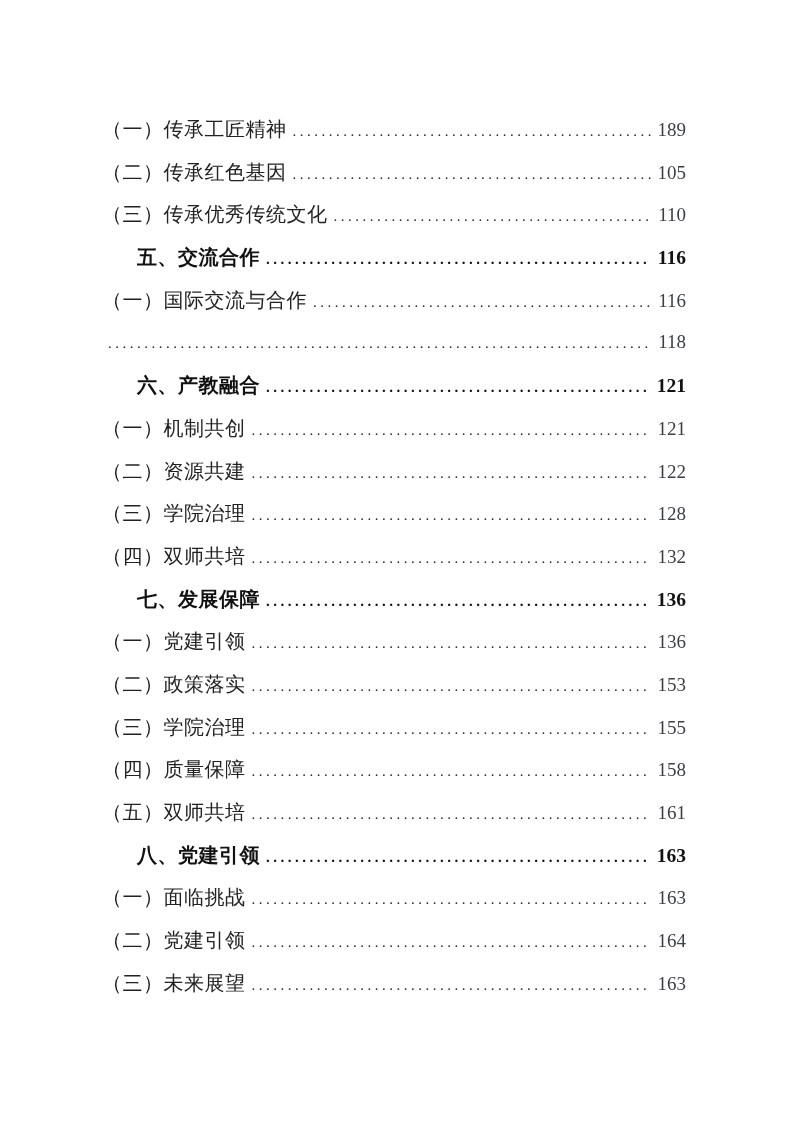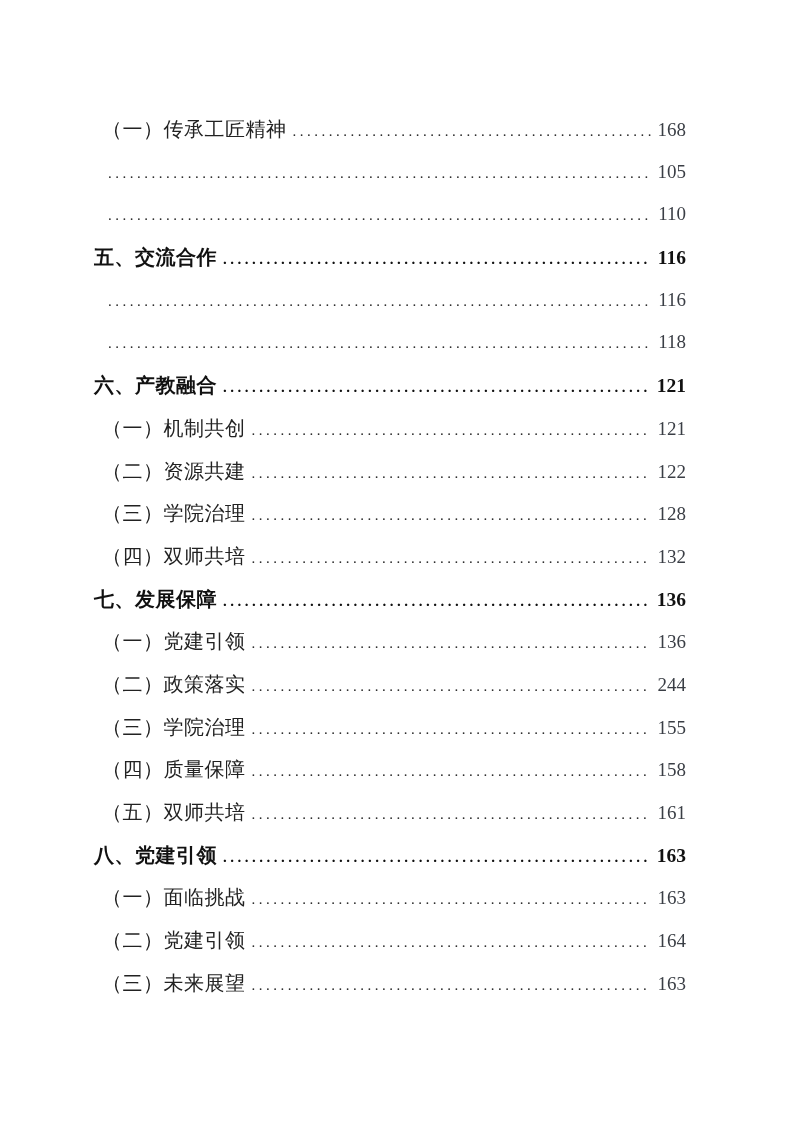"168" span.pagenum { text: 168 -> 189 }
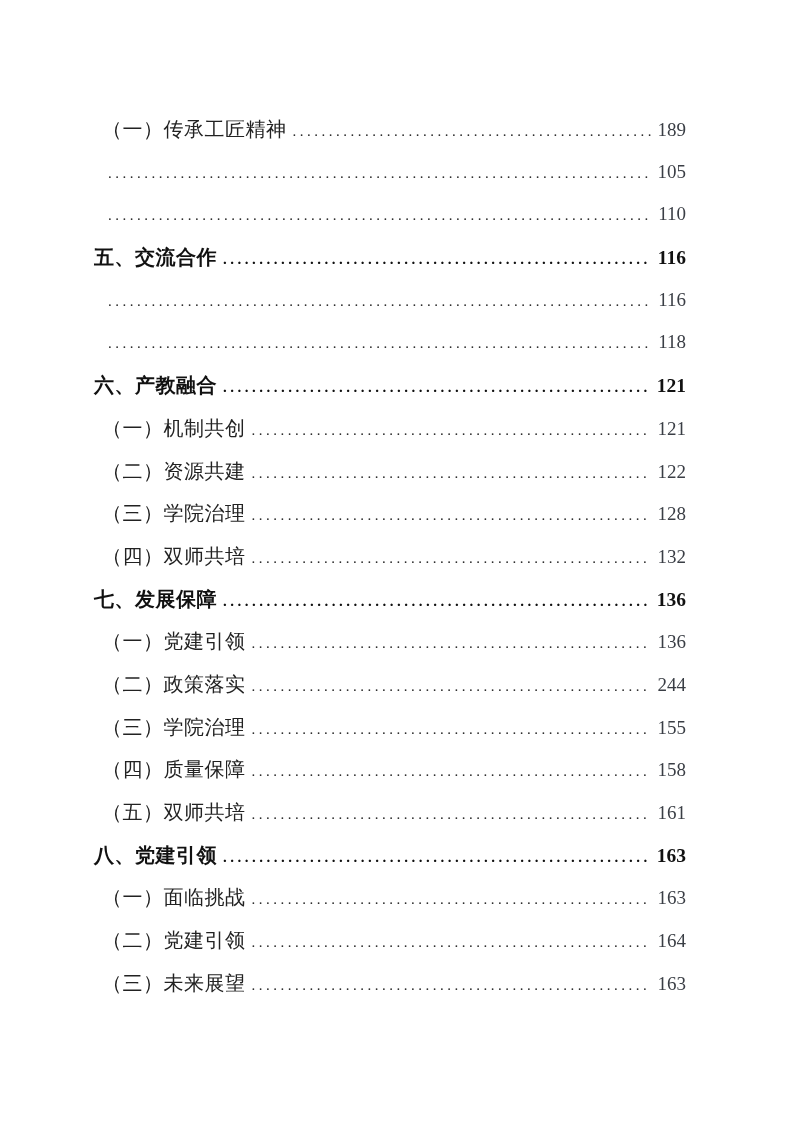"（二）传承红色基因" span.label { html: none -> <span>（二）传承红色基因</span> }
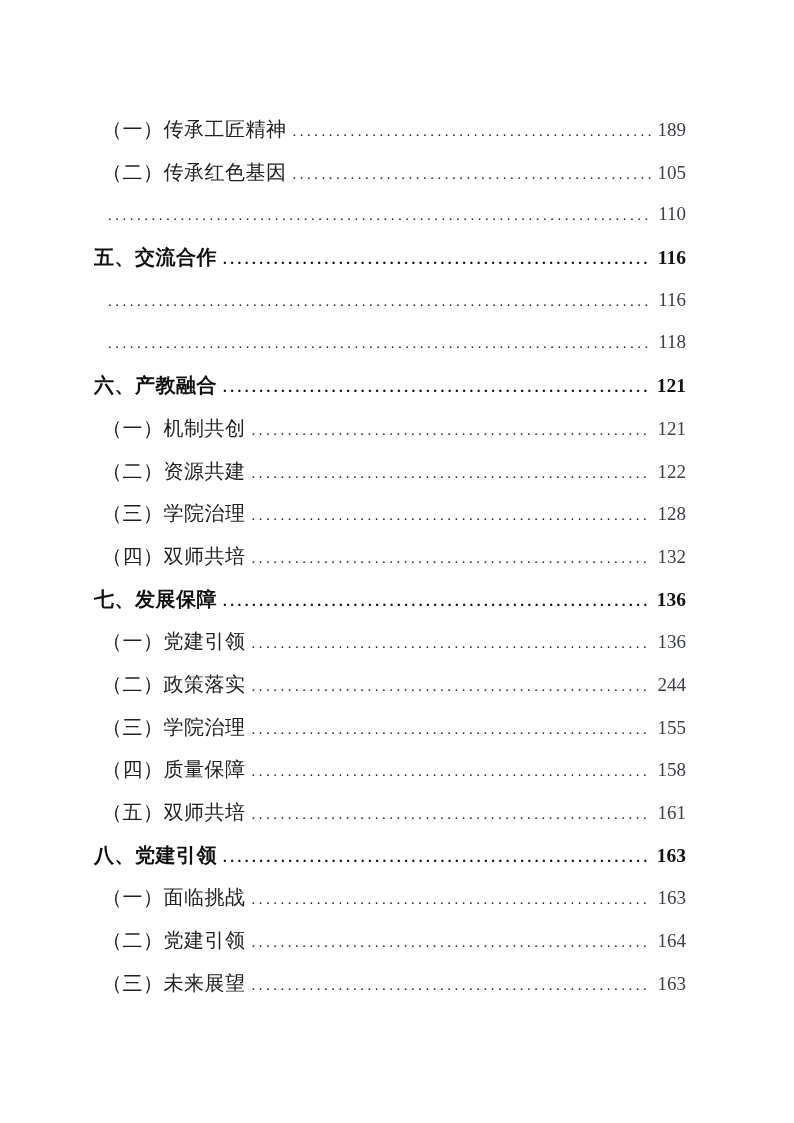"（三）传承优秀传统文化" span.label { html: none -> <span>（三）传承优秀传统文化</span> }
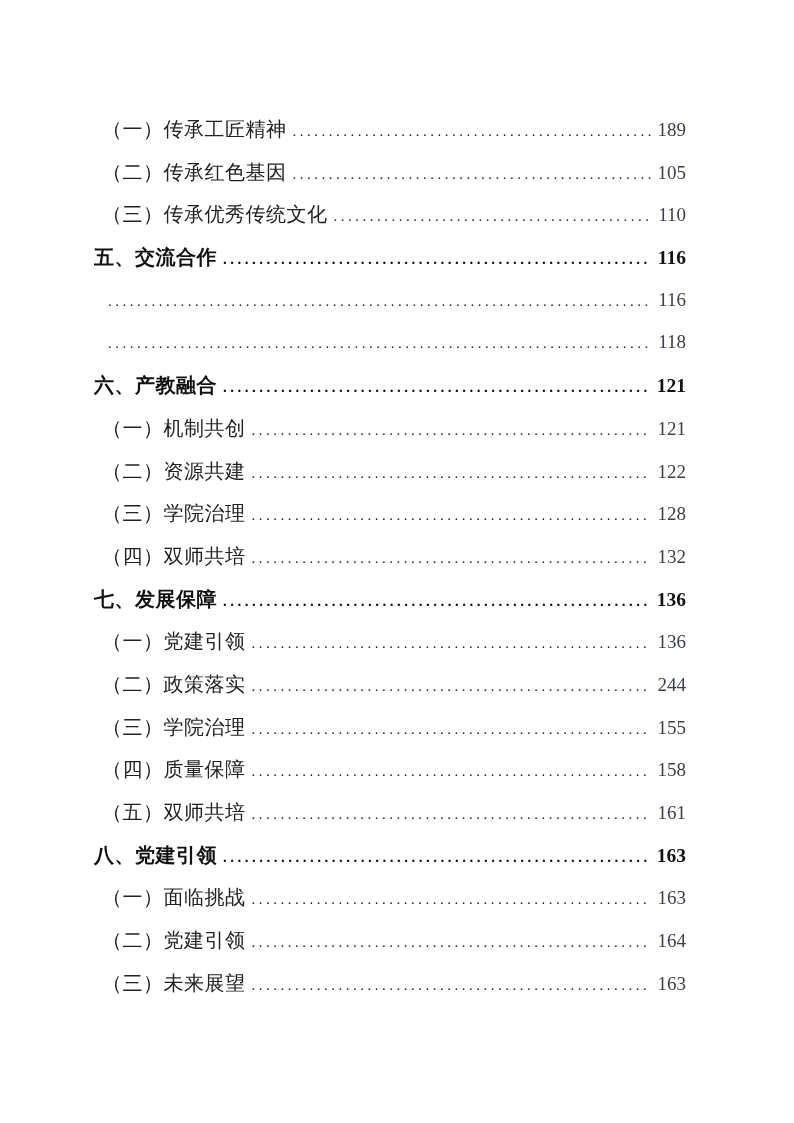"五、交流合作" .main .label { margin-left: none -> 43px }
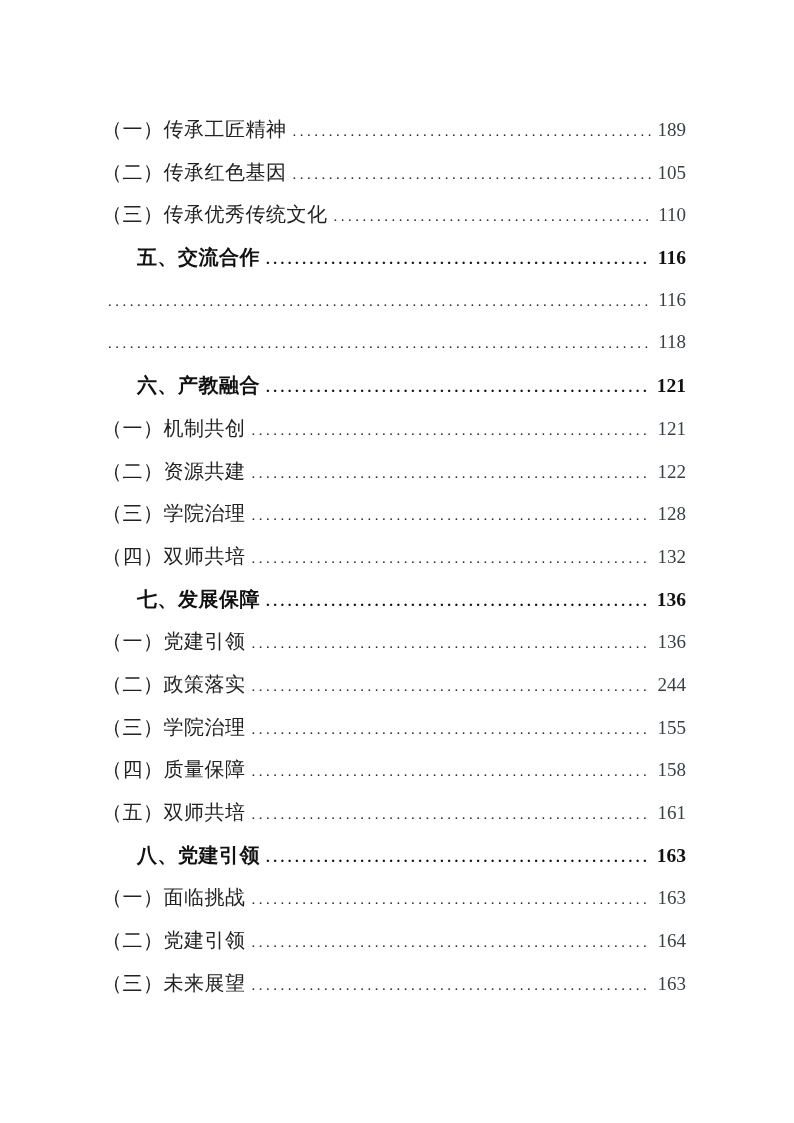"（一）国际交流与合作" span.label { html: none -> <span>（一）国际交流与合作</span> }
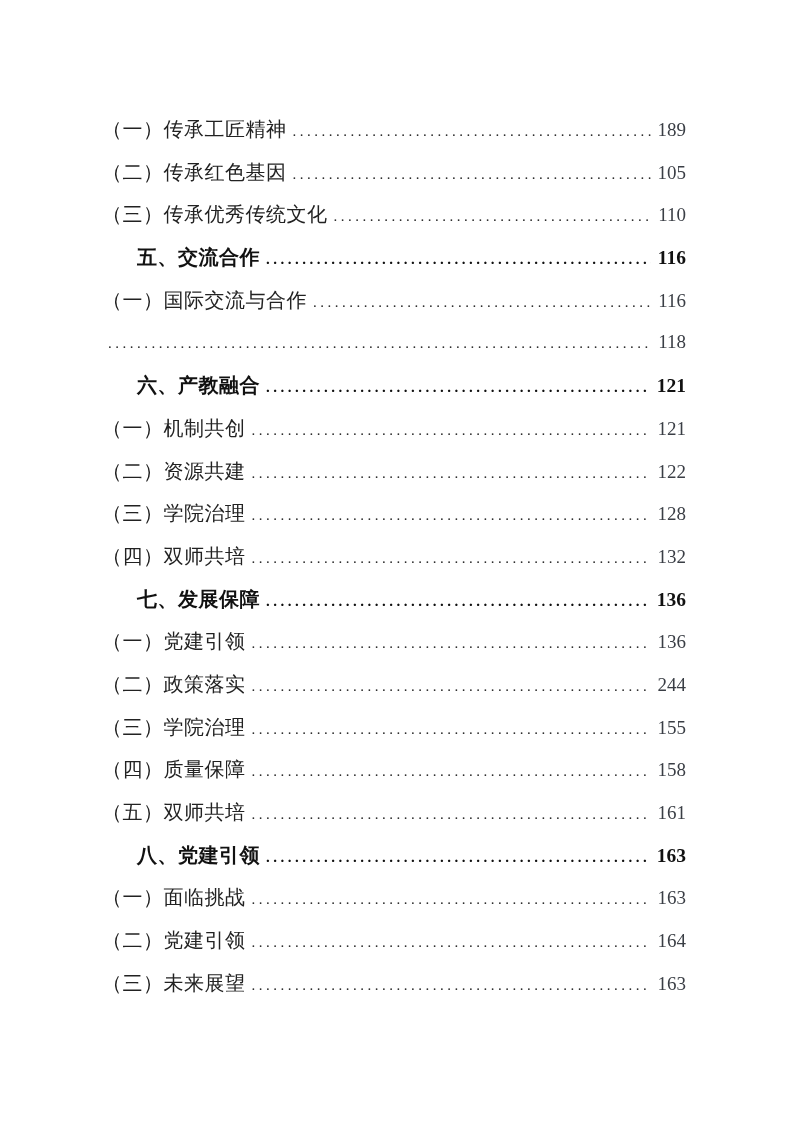"244" span.pagenum { text: 244 -> 153 }
